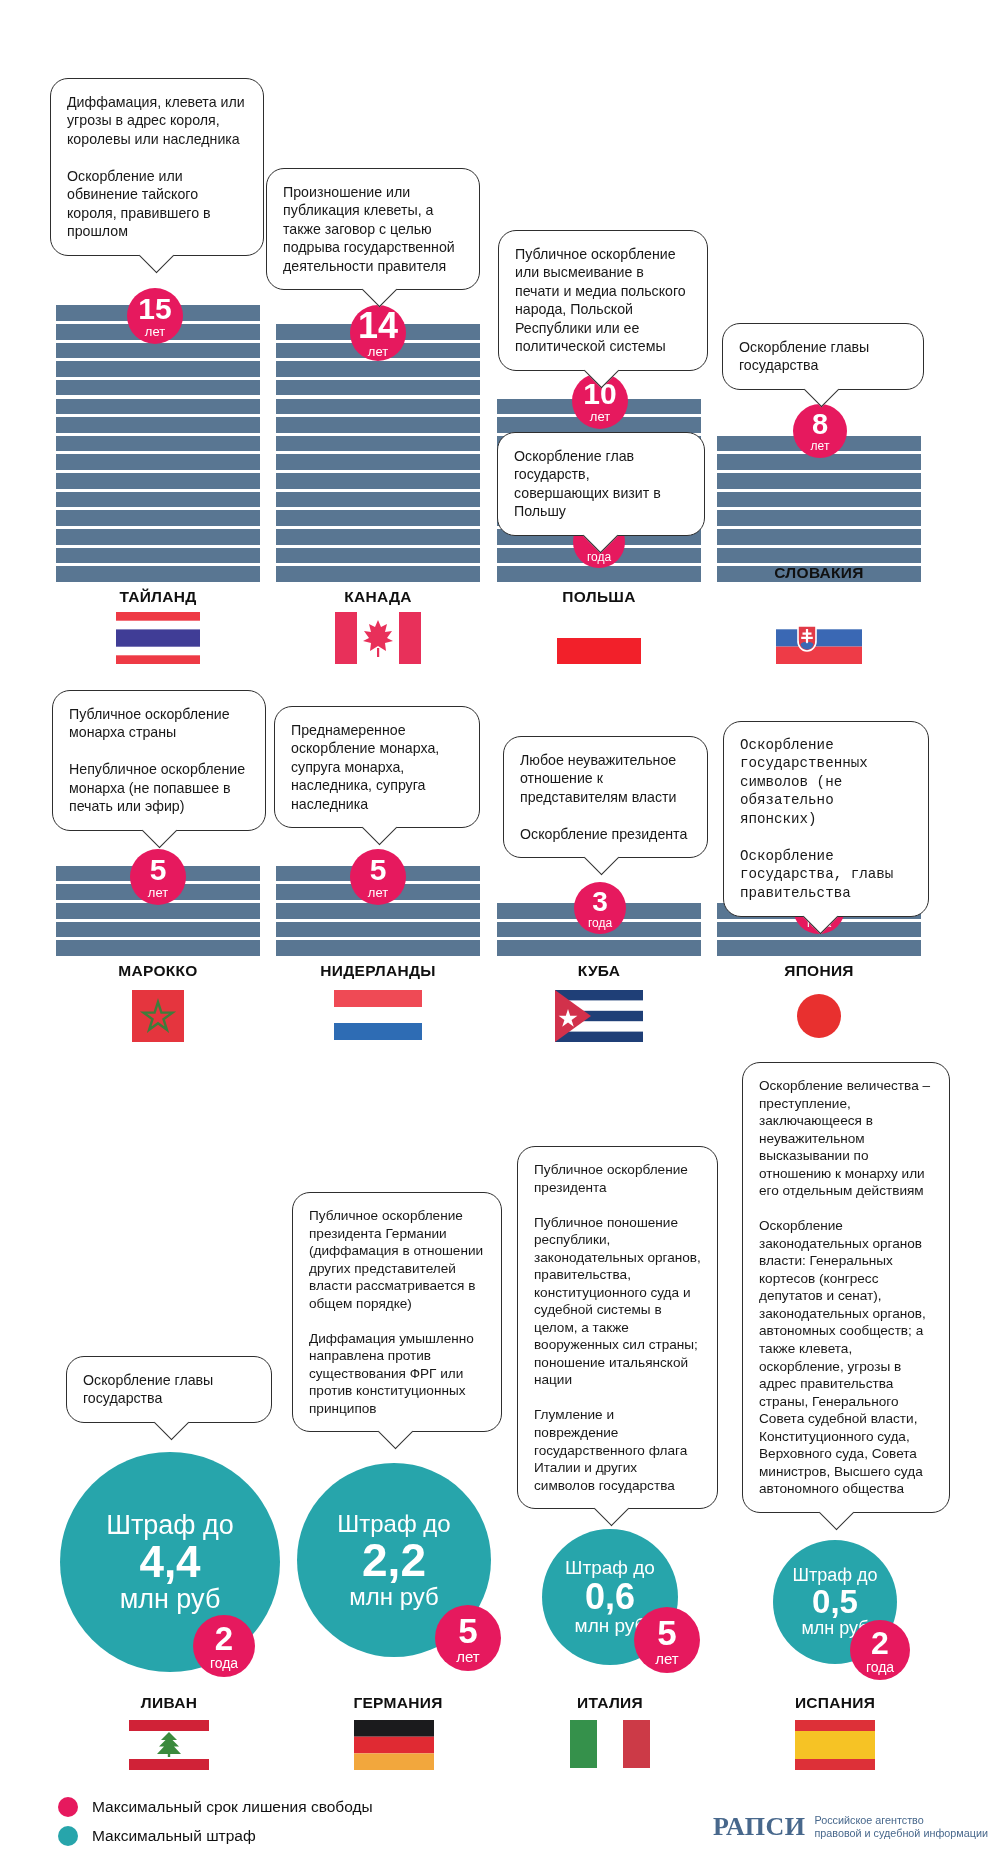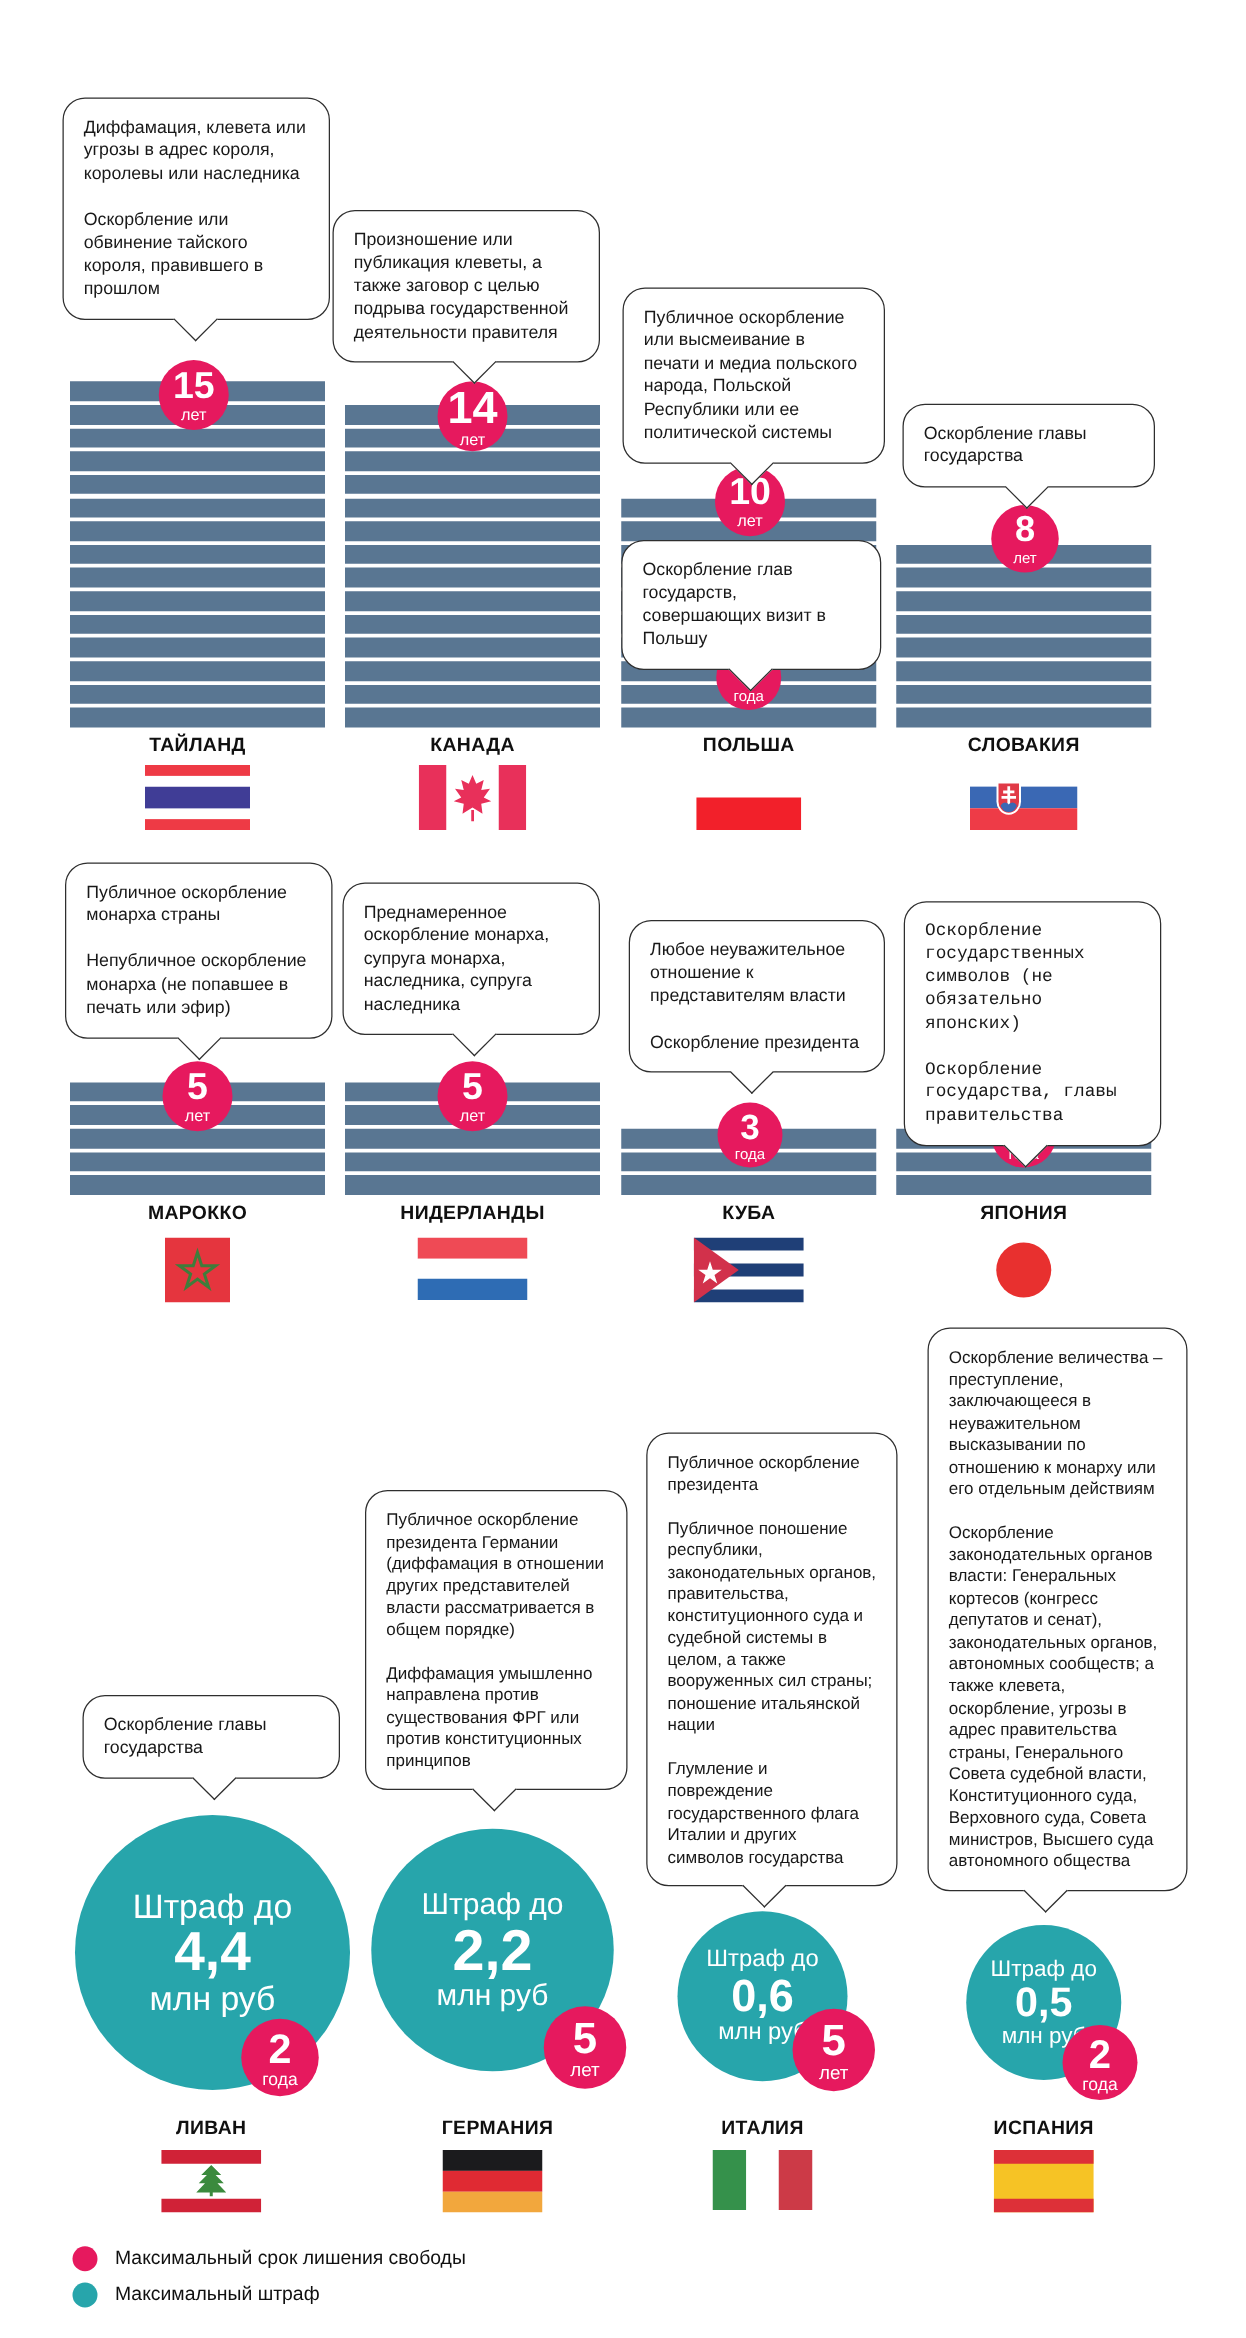"СЛОВАКИЯ" div.clabel { top: 588px -> 564px }
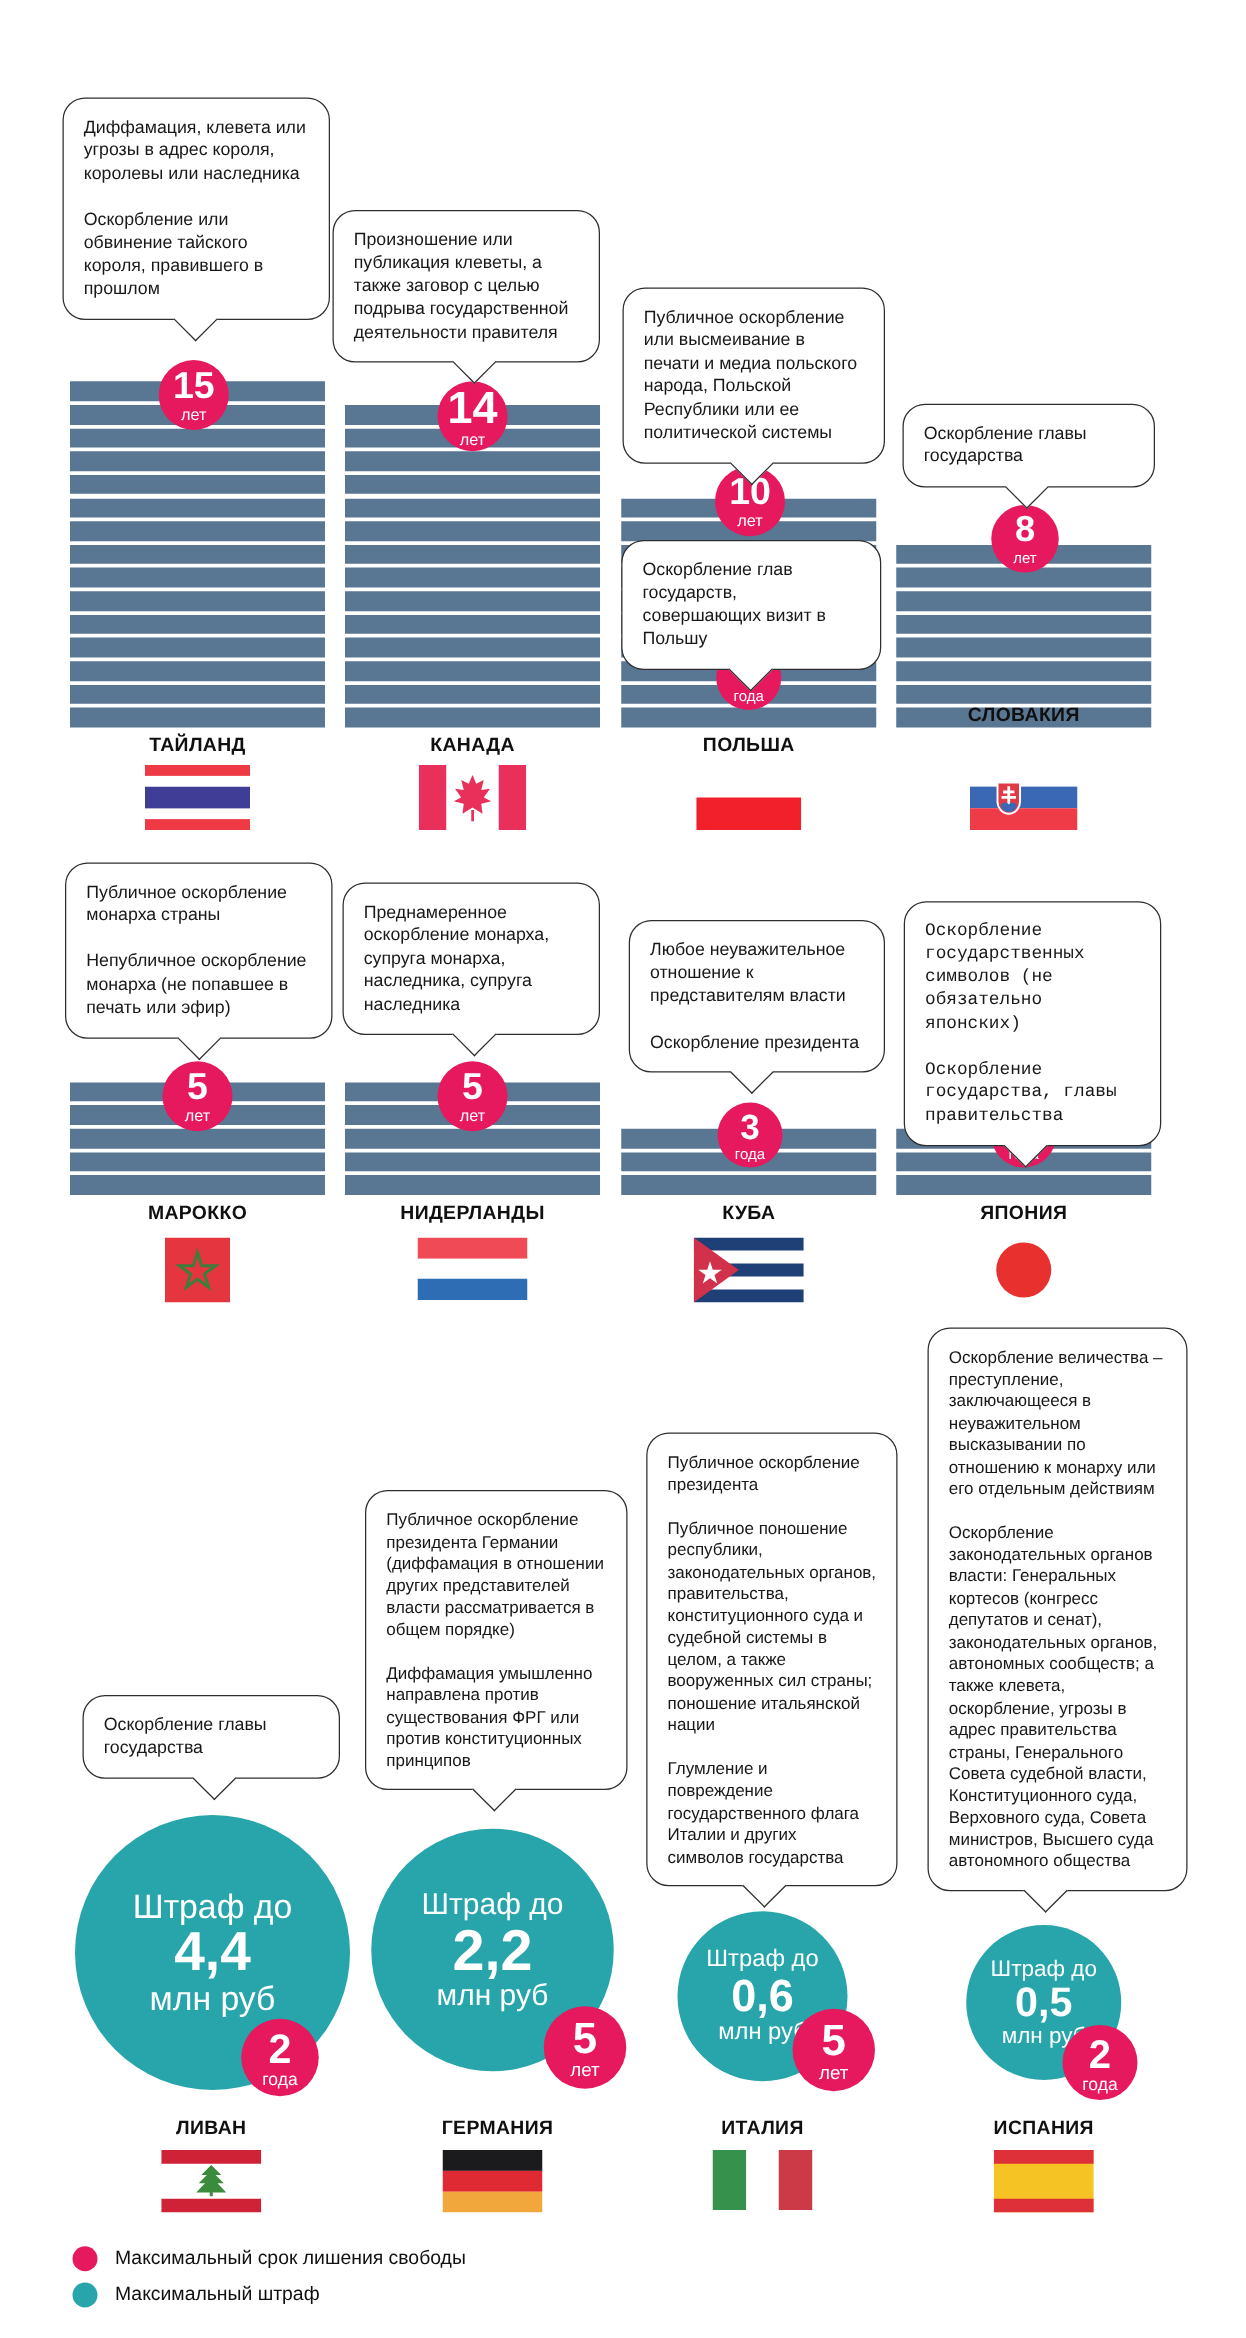"РАПСИ" div.logo { html: none -> <div> <span>РАПСИ</span> <span> <span>Российское агентство</span><br> <span>правовой и судебной информации</span> </span> </div> }
